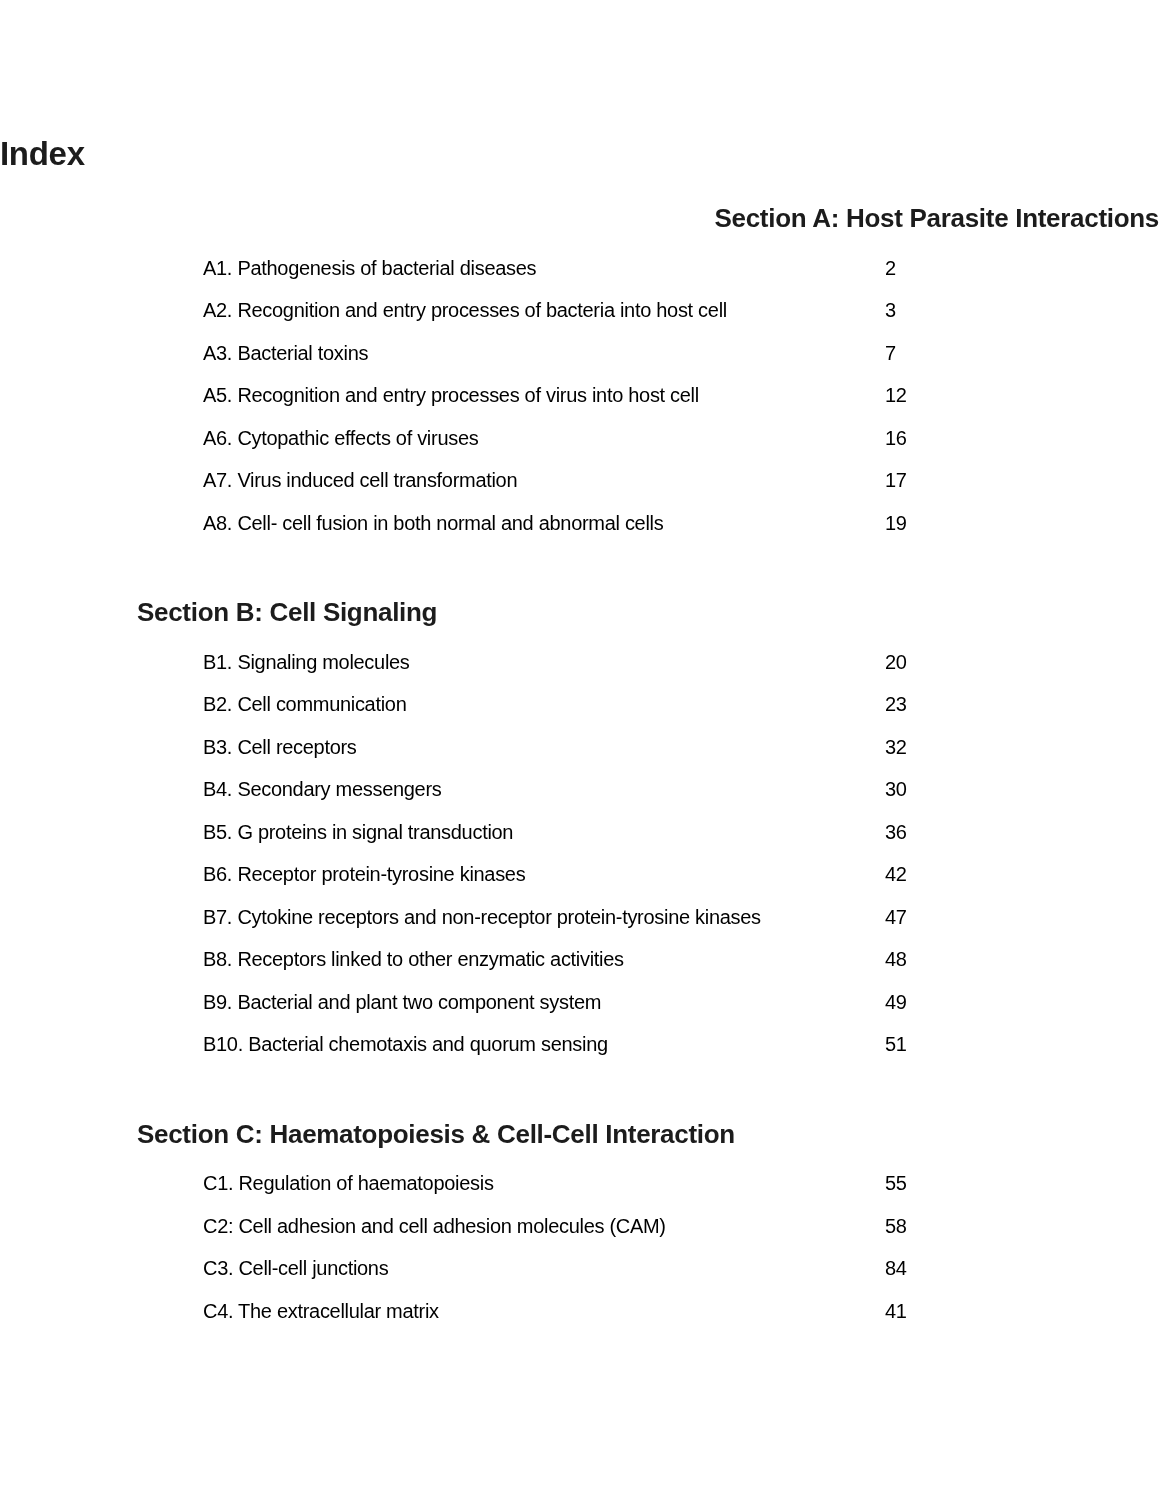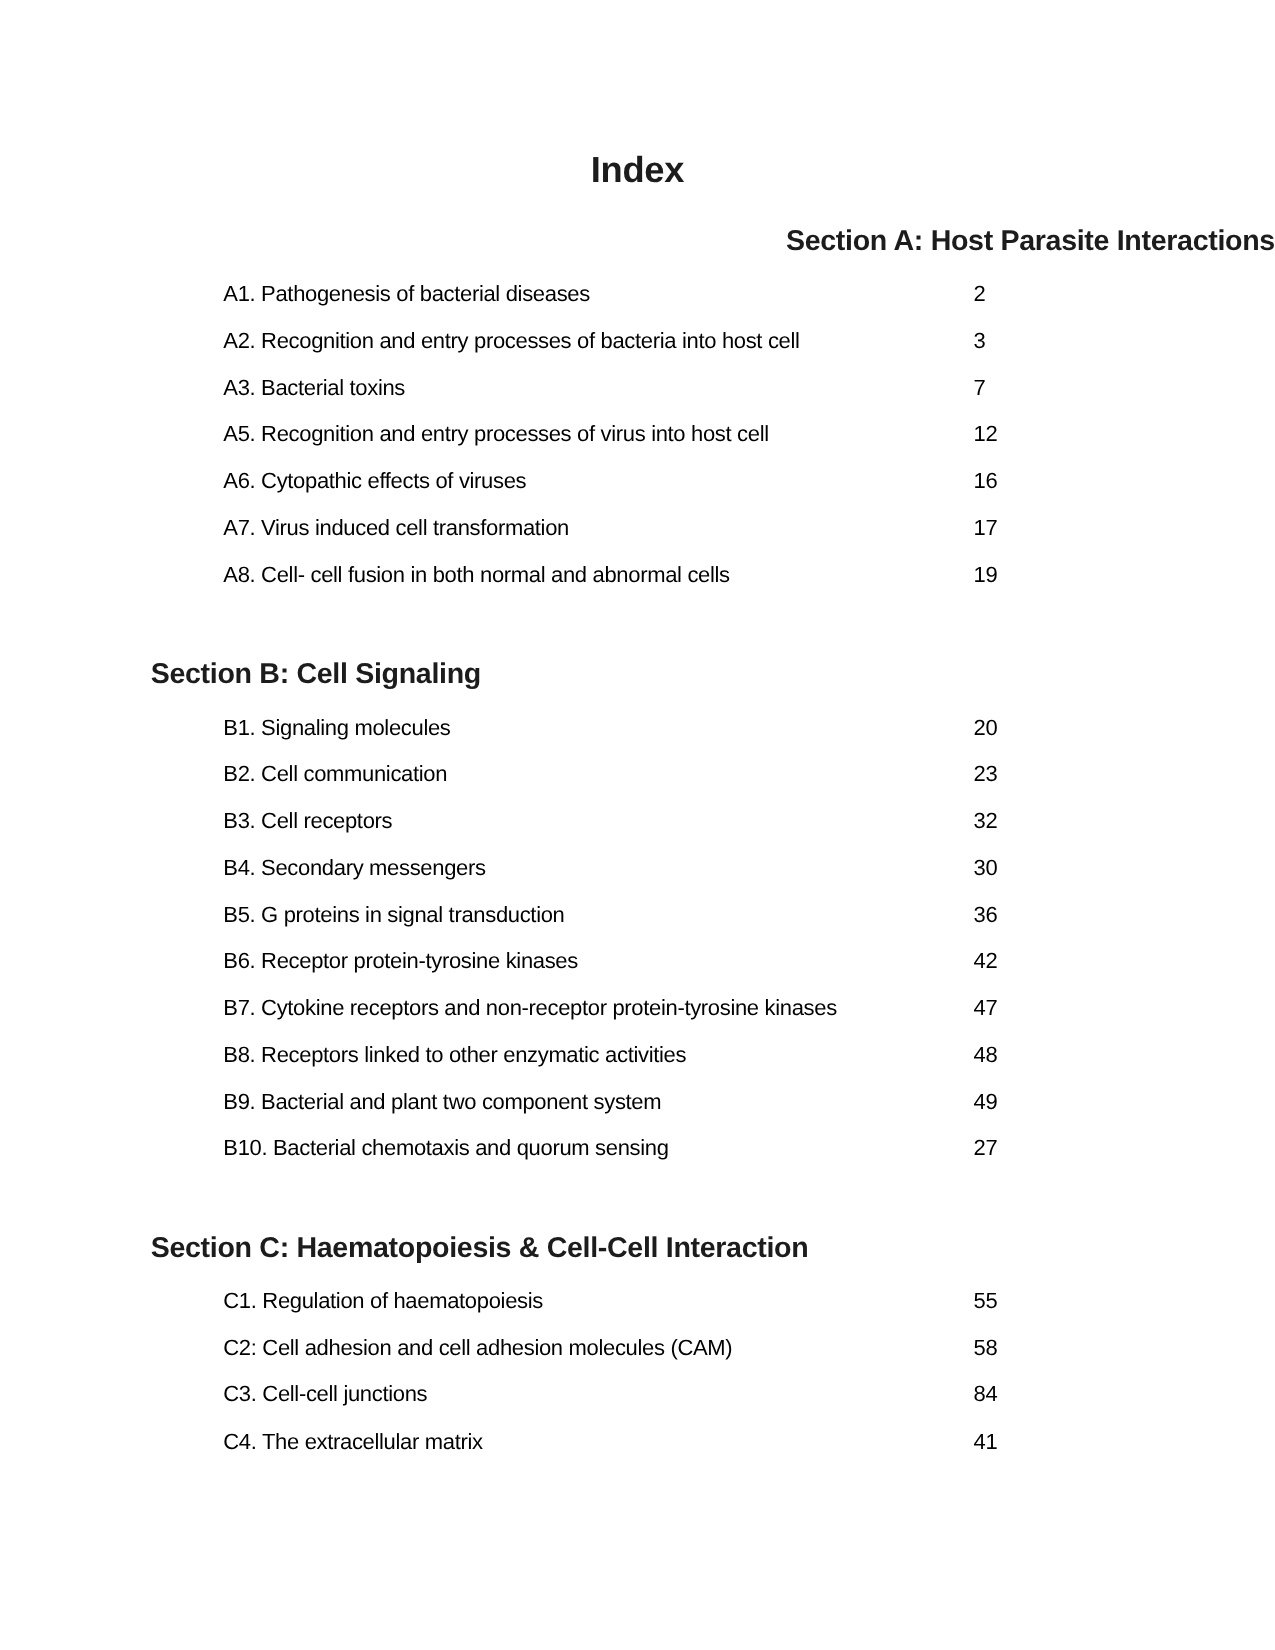"Index" .doc-title { text-align: center -> left }
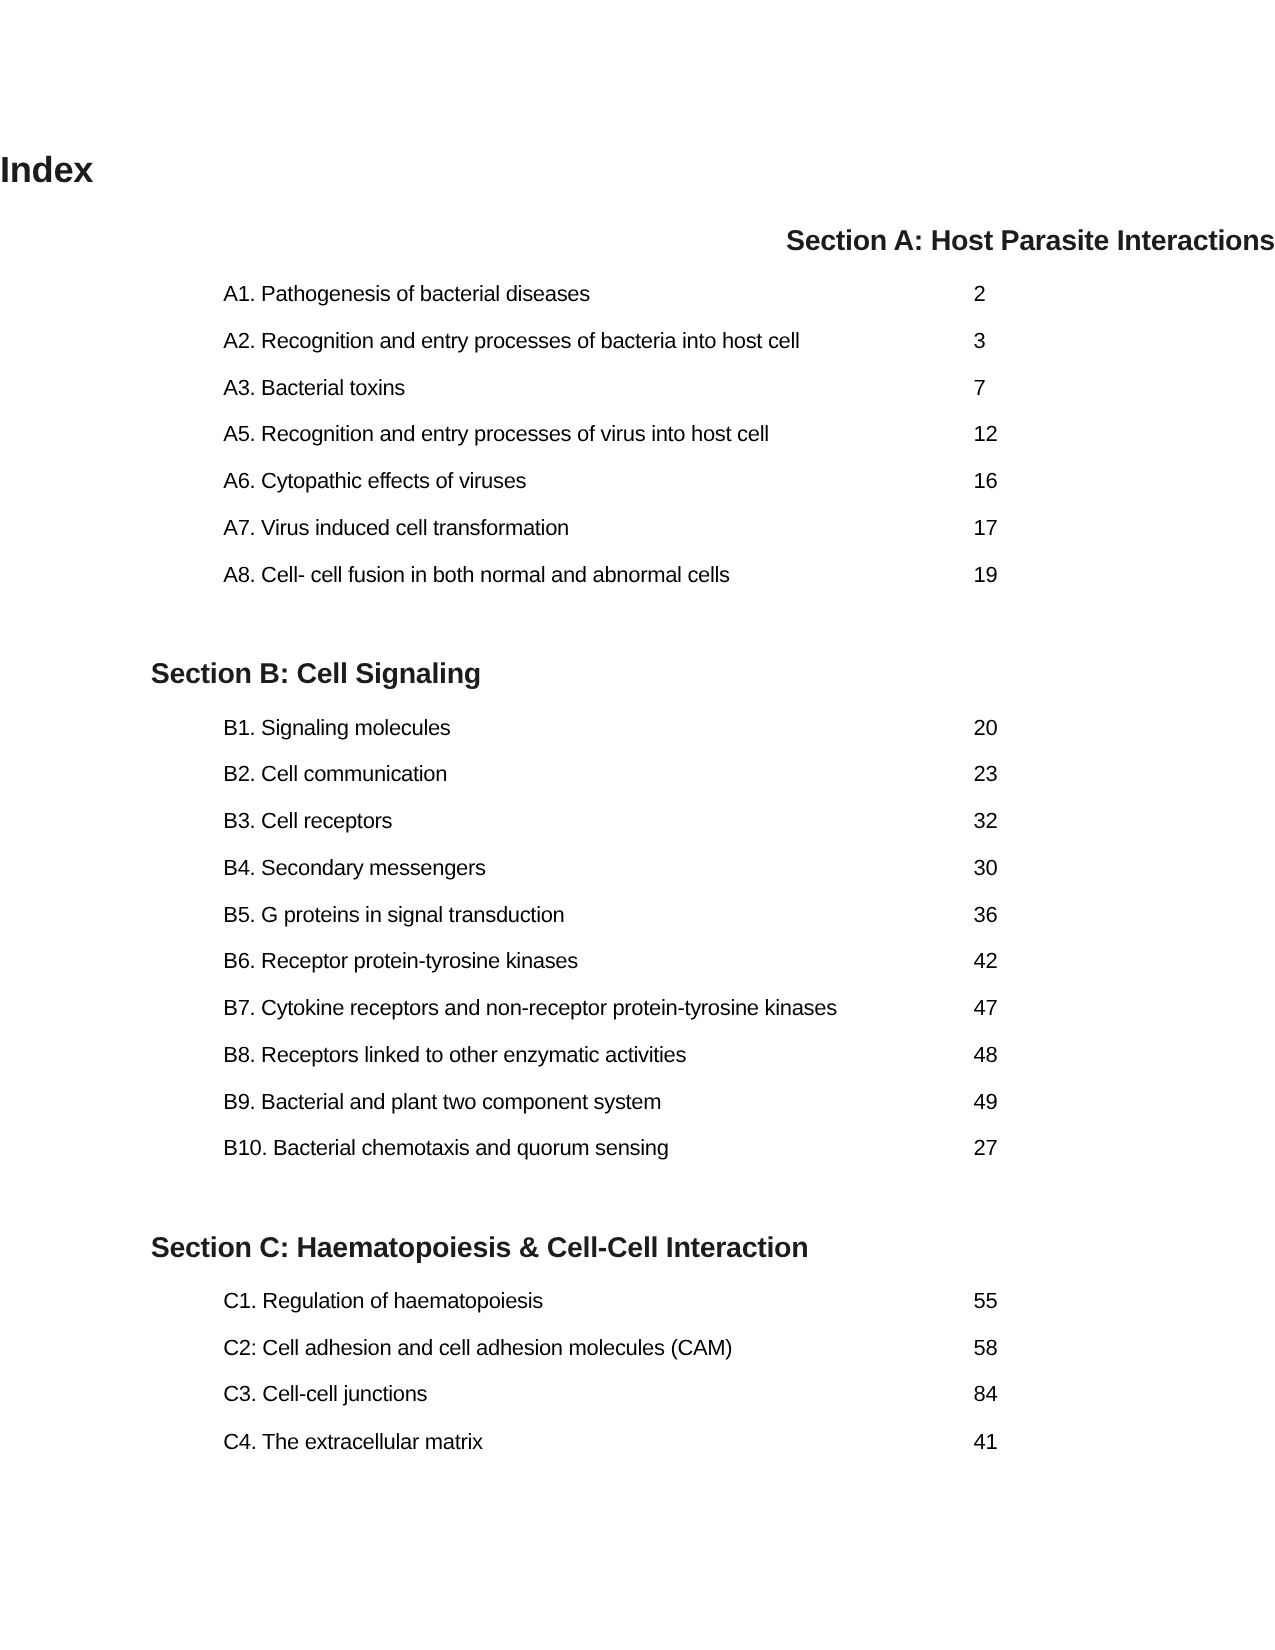"27" span.entry-page { text: 27 -> 51 }
